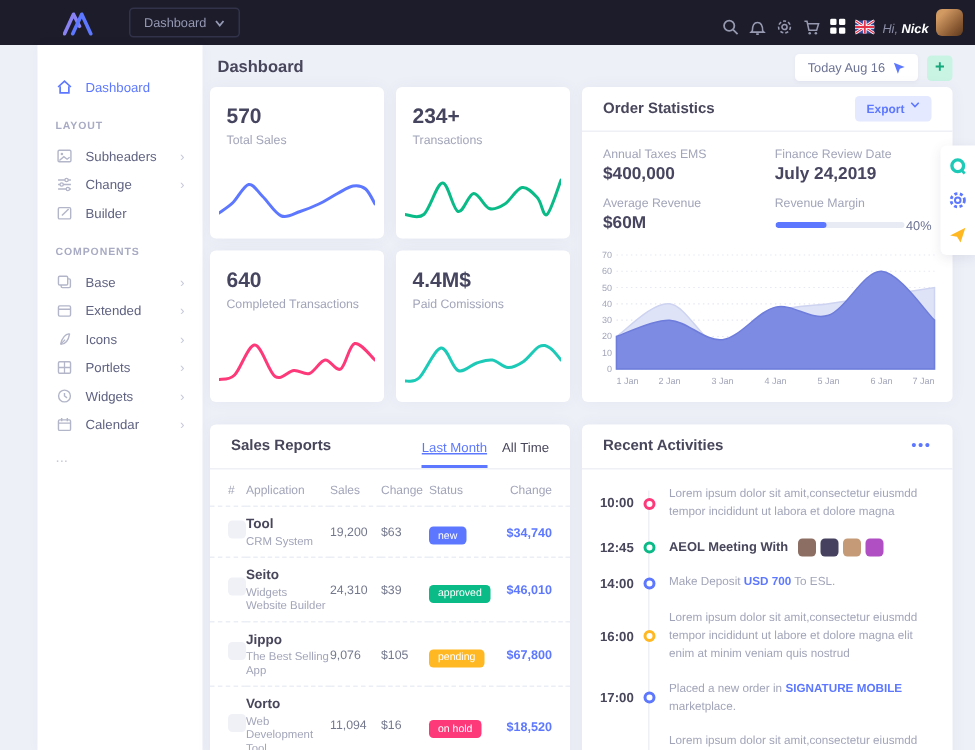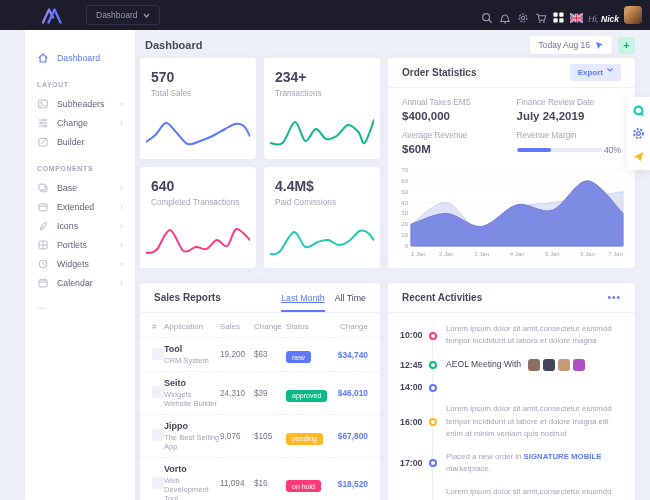"AEOL Meeting With" span.tl-text { font-weight: normal -> bold }
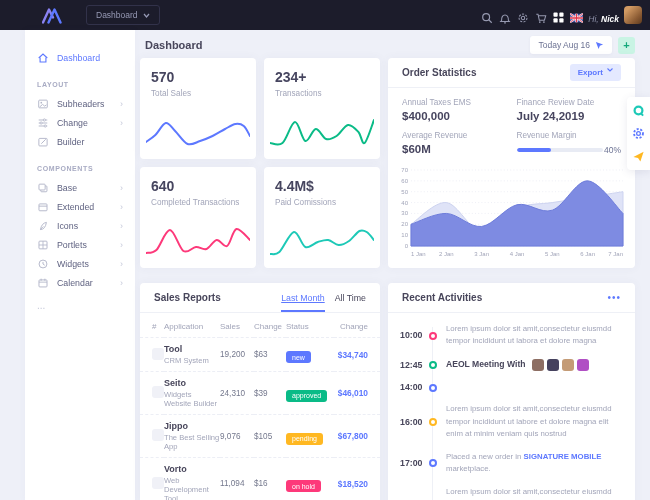"Make Deposit USD 700 To" span.tl-text { html: none -> <span><span>Make Deposit</span> <b>USD 700</b> <span>To ESL.</span></span> }
